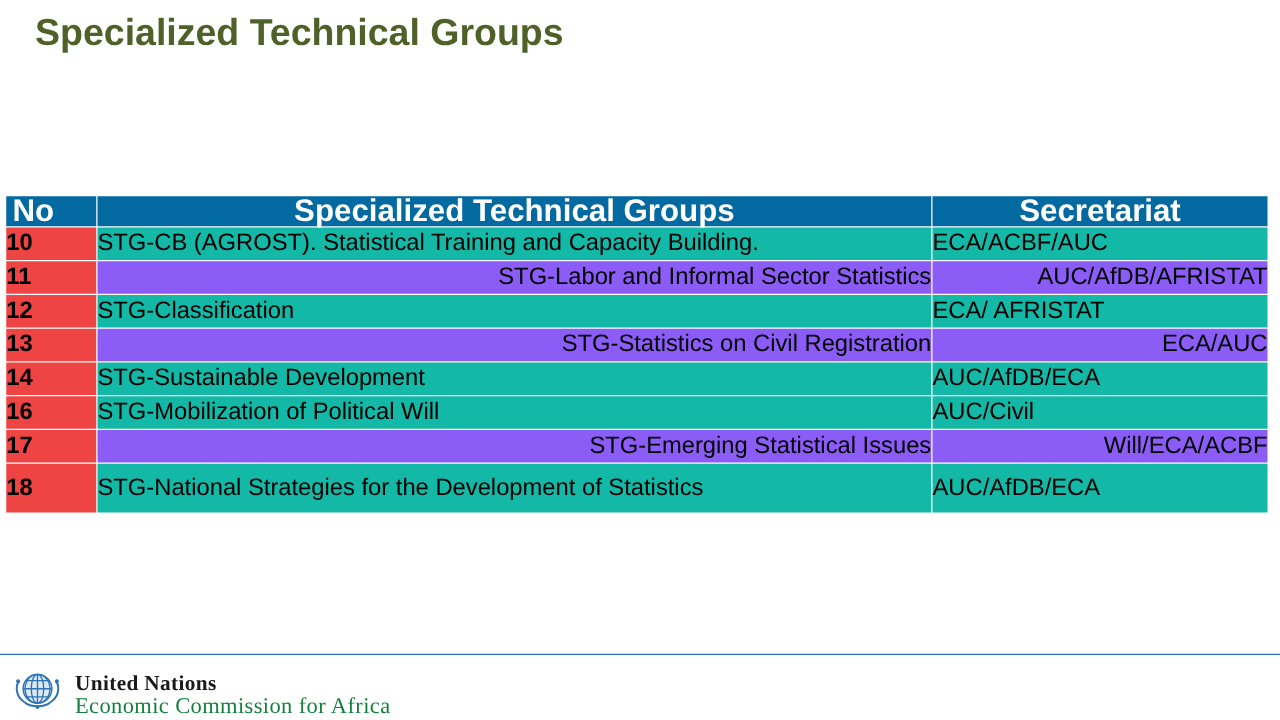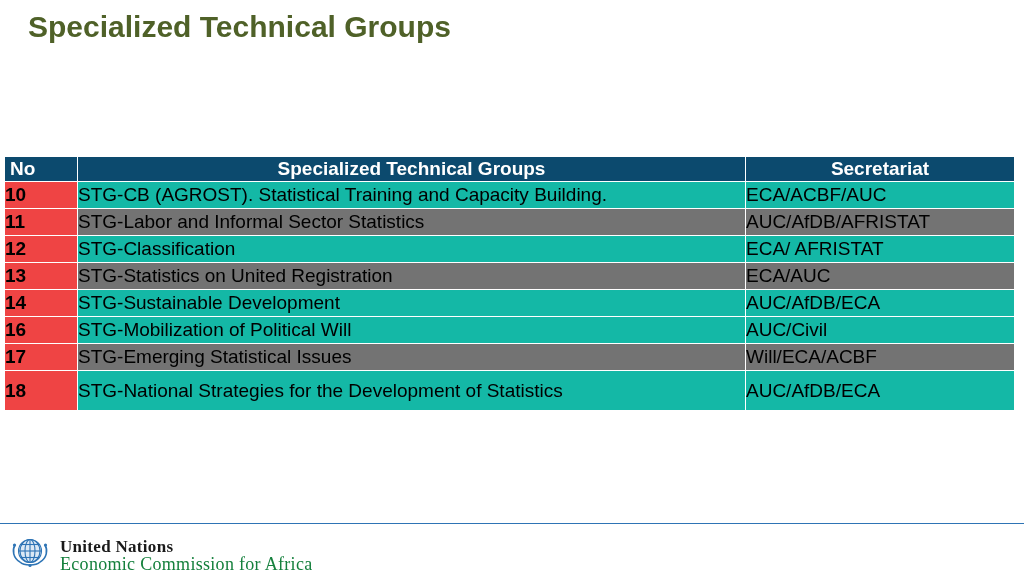"No" .stg-table th { background: #0c4a6e -> #0369a1; font-size: 19px -> 25px }
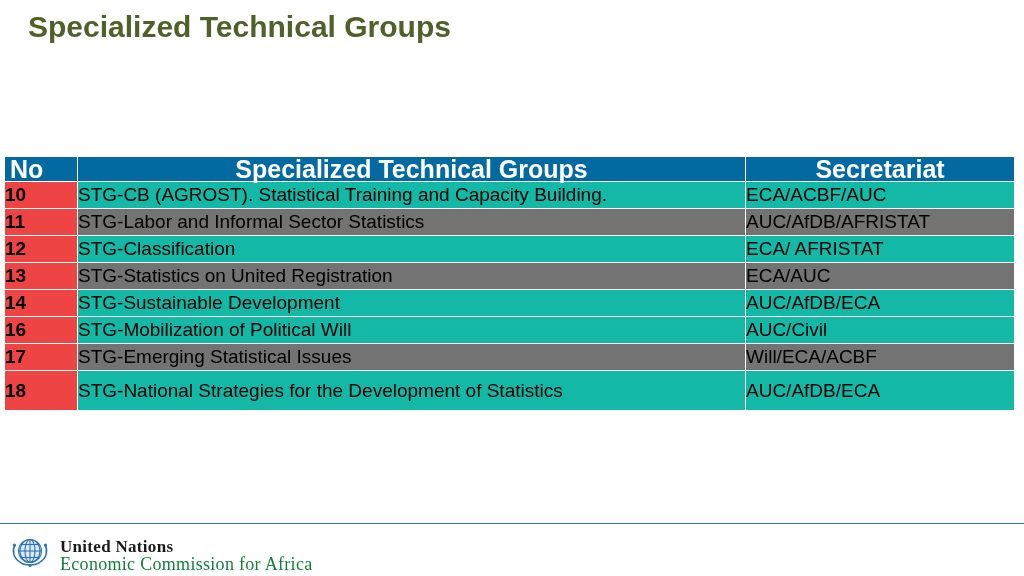"STG-Labor and Informal Sector Statistics" tr.row-even .cell-name, tr.row-even .cell-sec { background: #737373 -> #8b5cf6; text-align: none -> right }
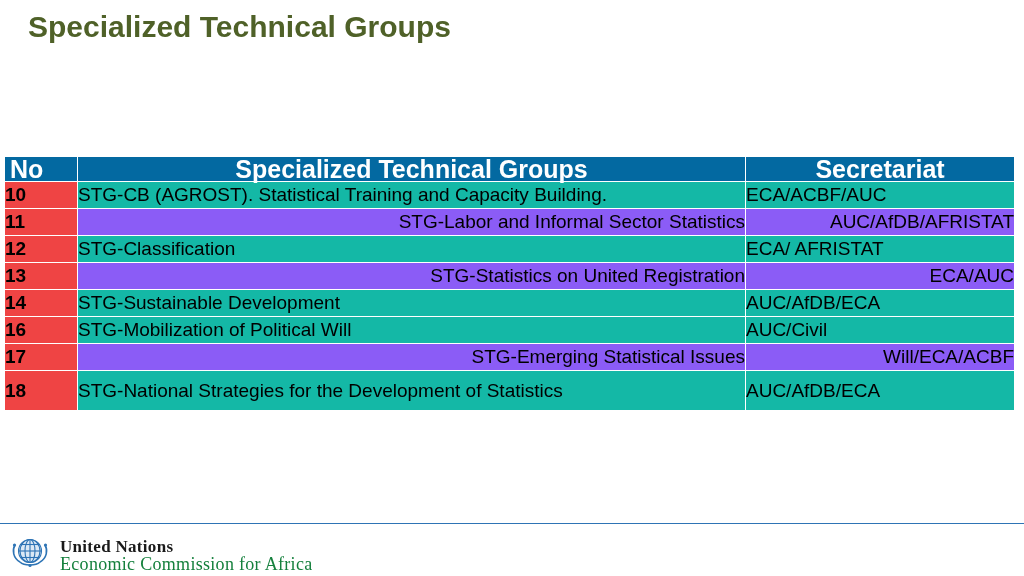"STG-Statistics on United Registration" td.cell-name { text: United -> Civil }
